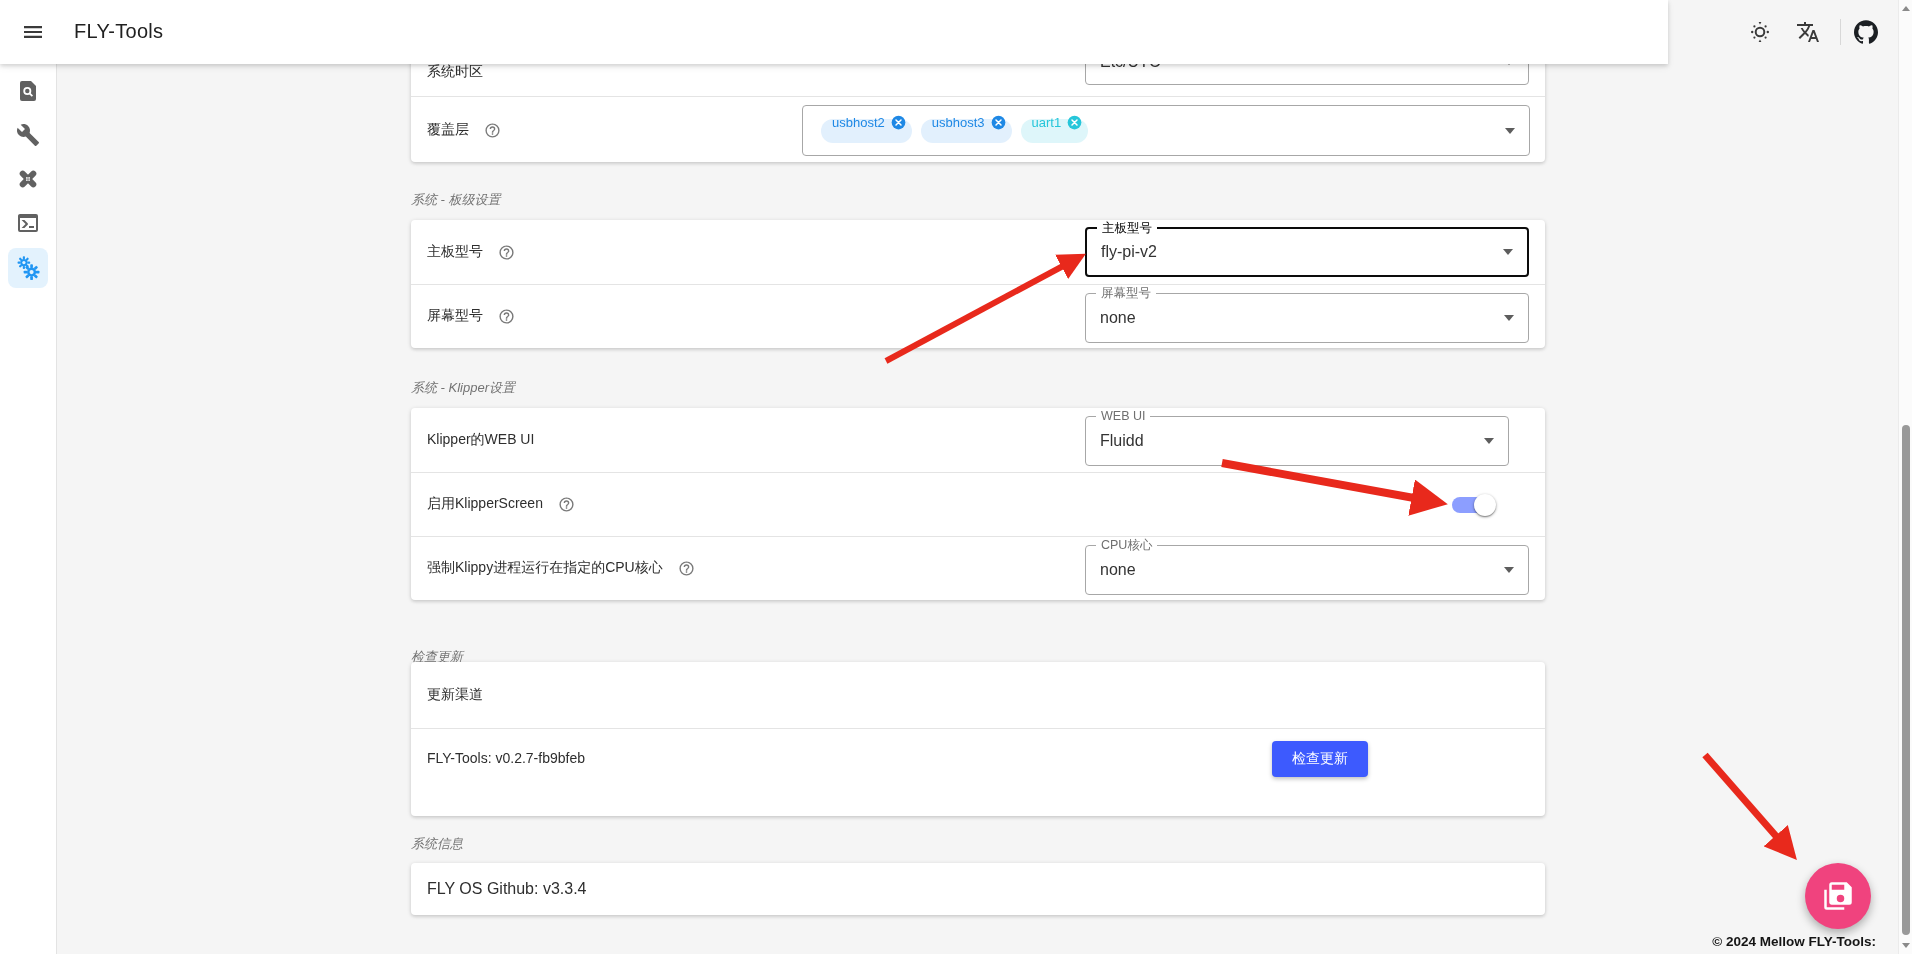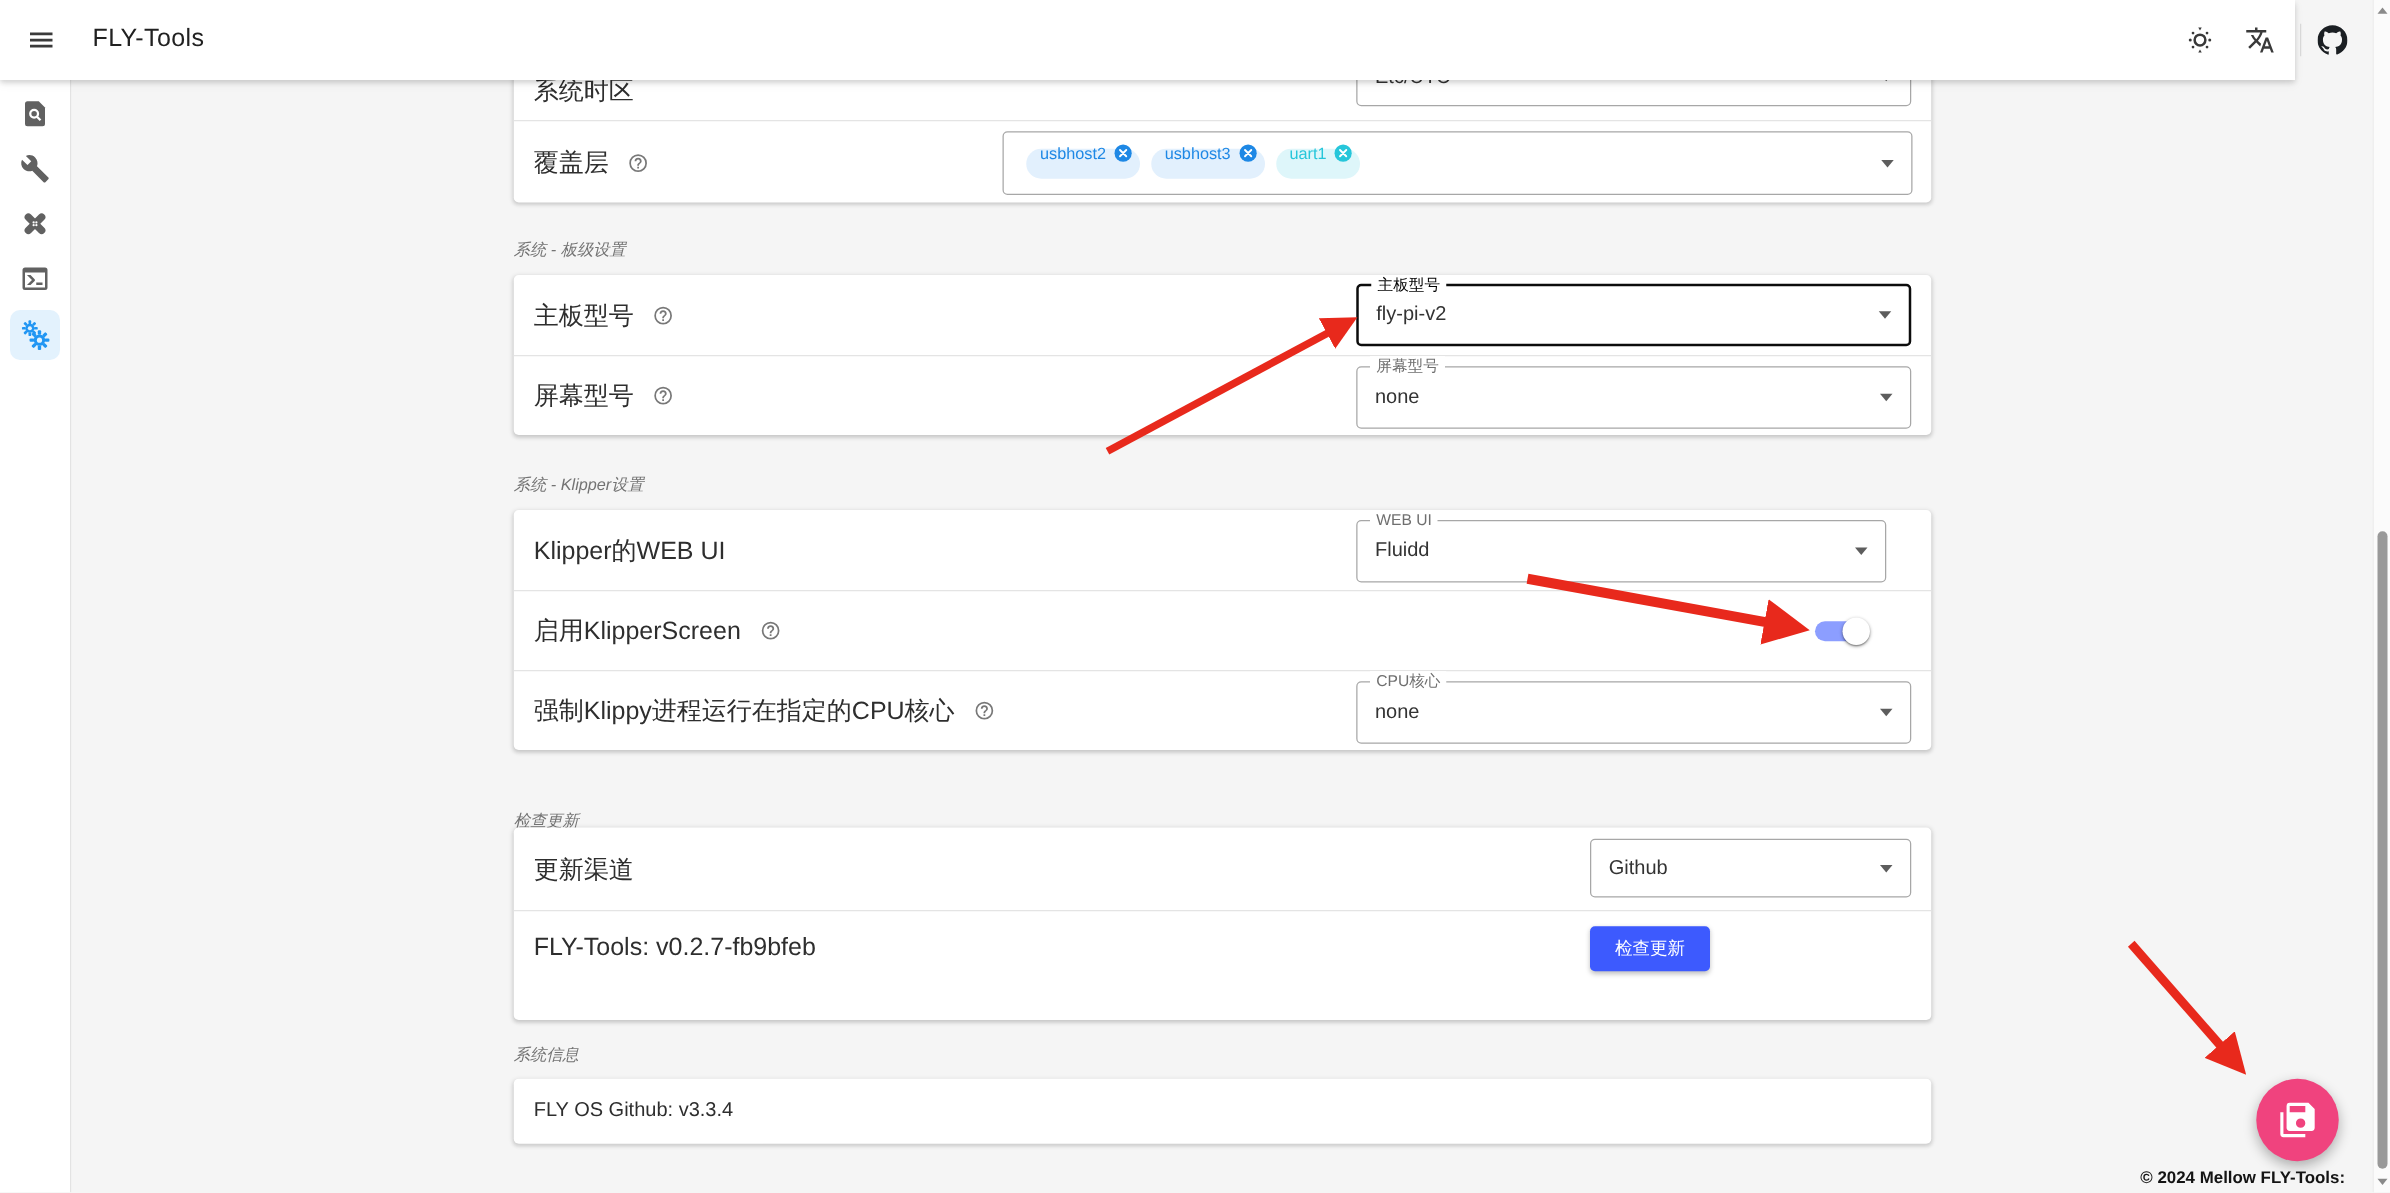"FLY-Tools" .topbar { width: 1836px -> 1668px }
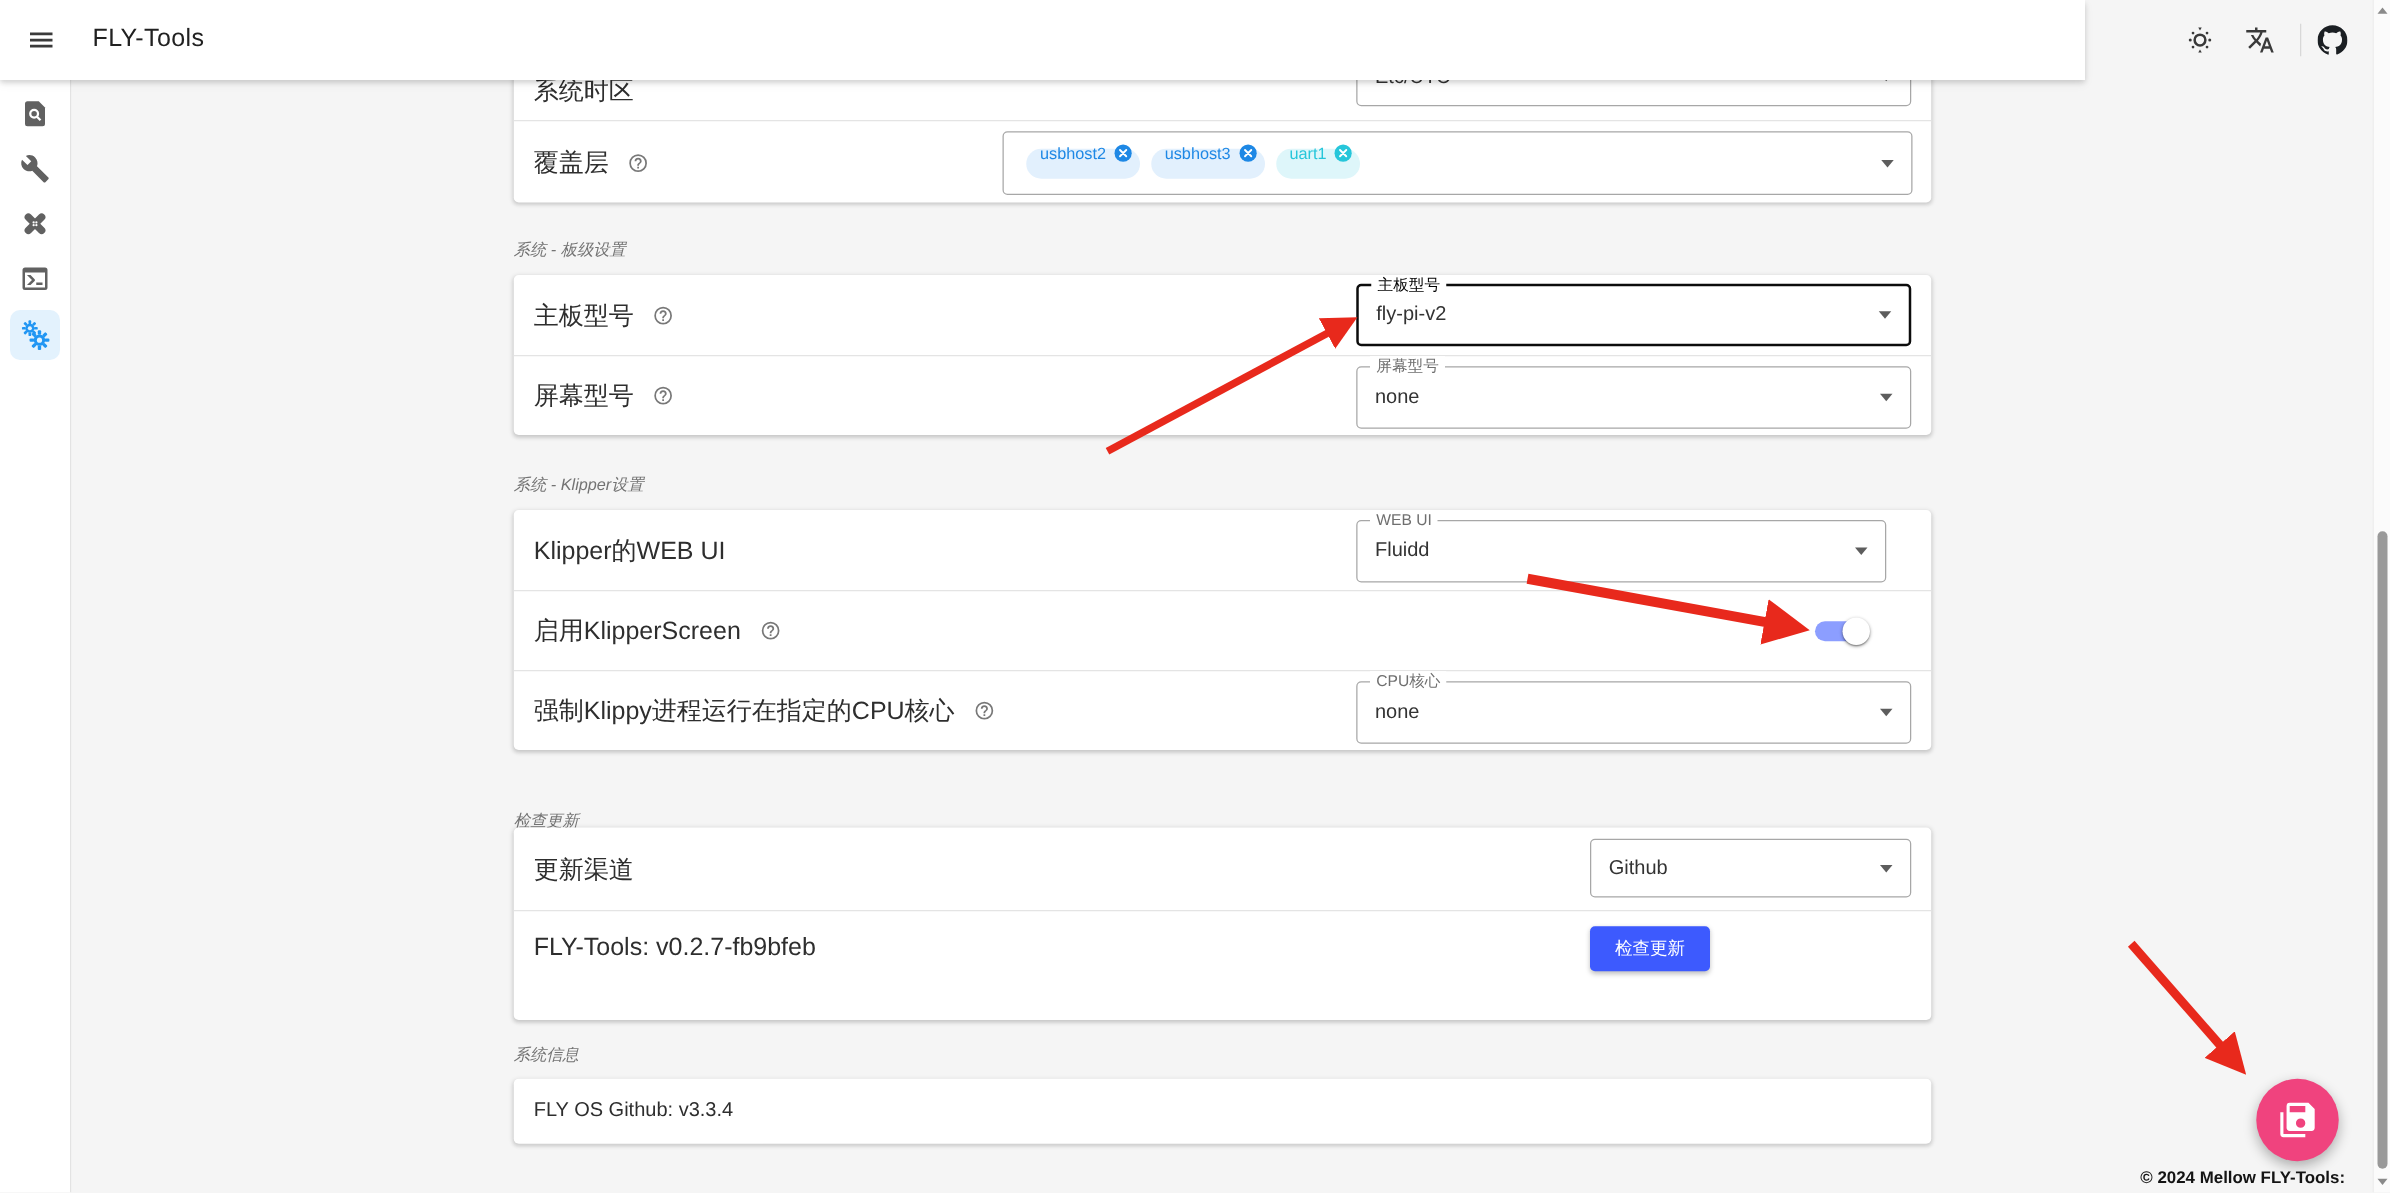"系统时区" .row-label { font-size: 20px -> 14px }
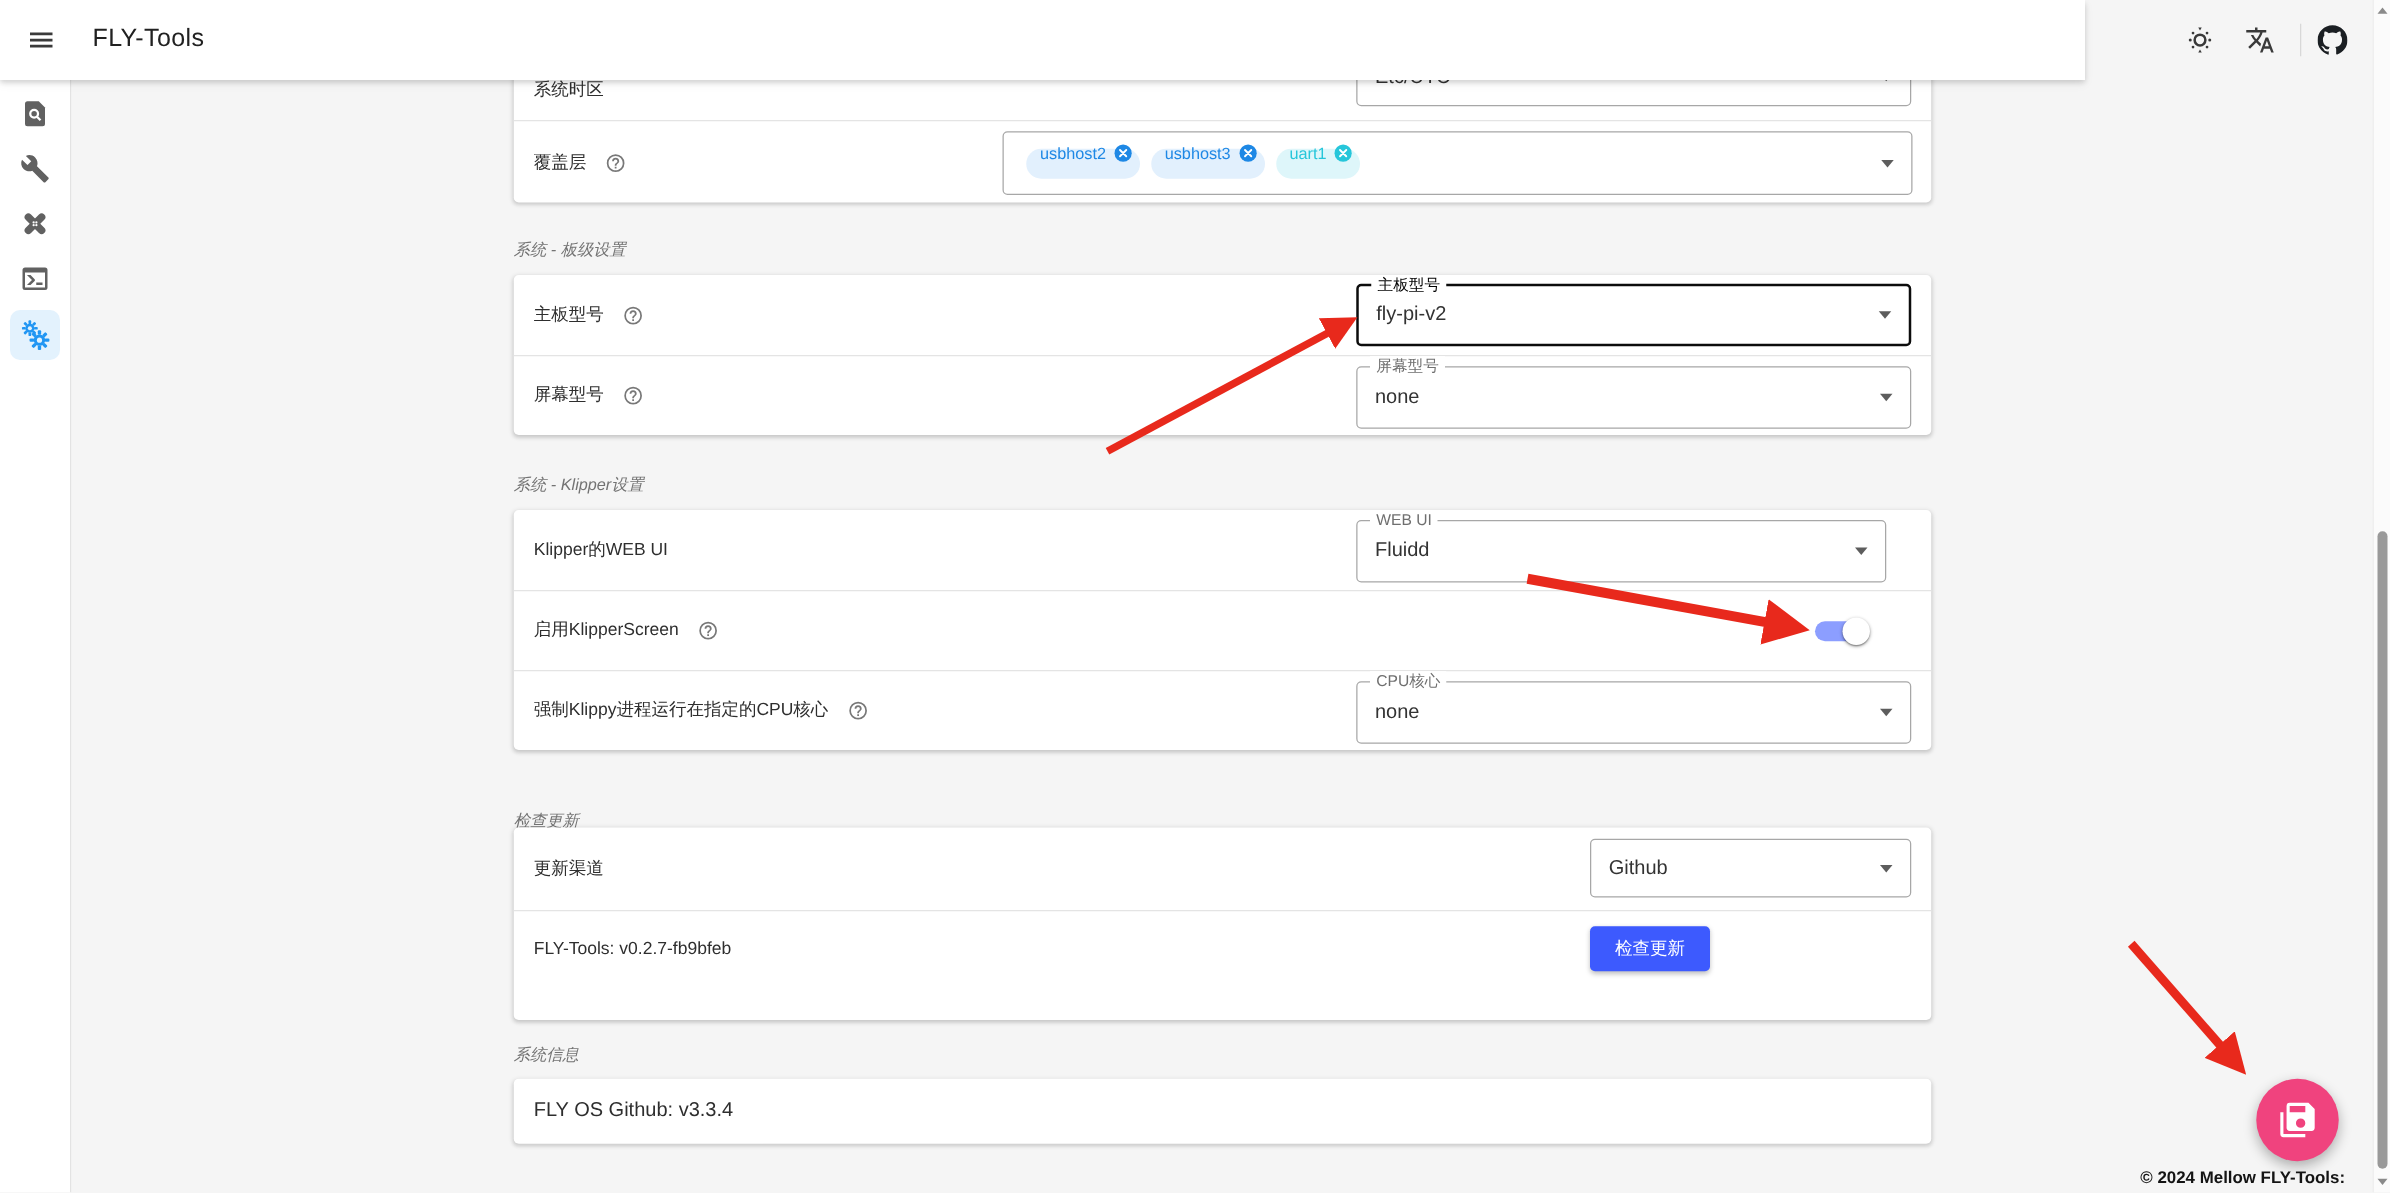"Github" div.select { html: <div> <span>Github</span> <span></span> </div> -> none }
